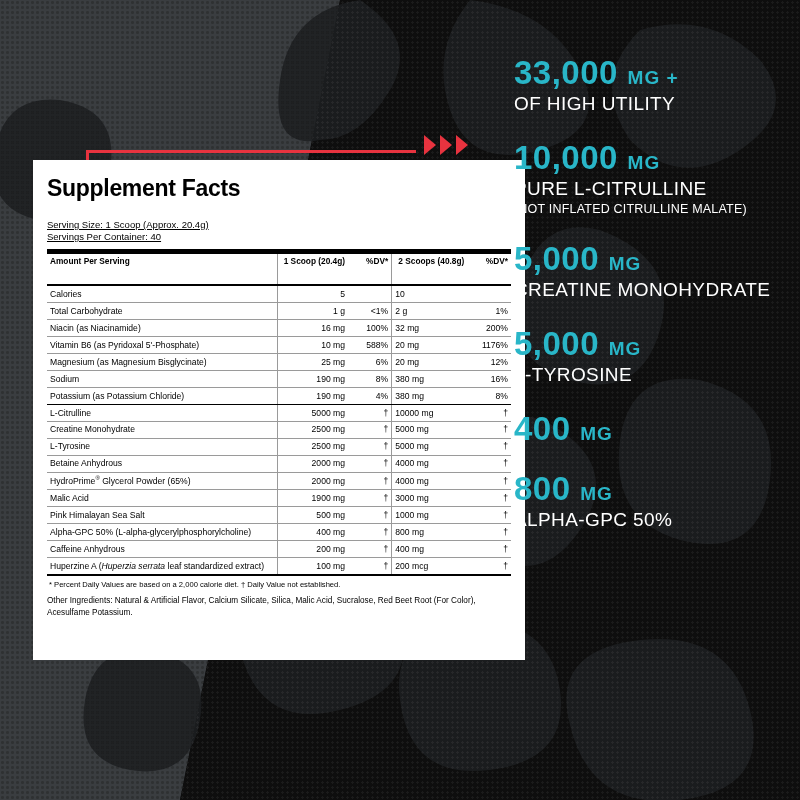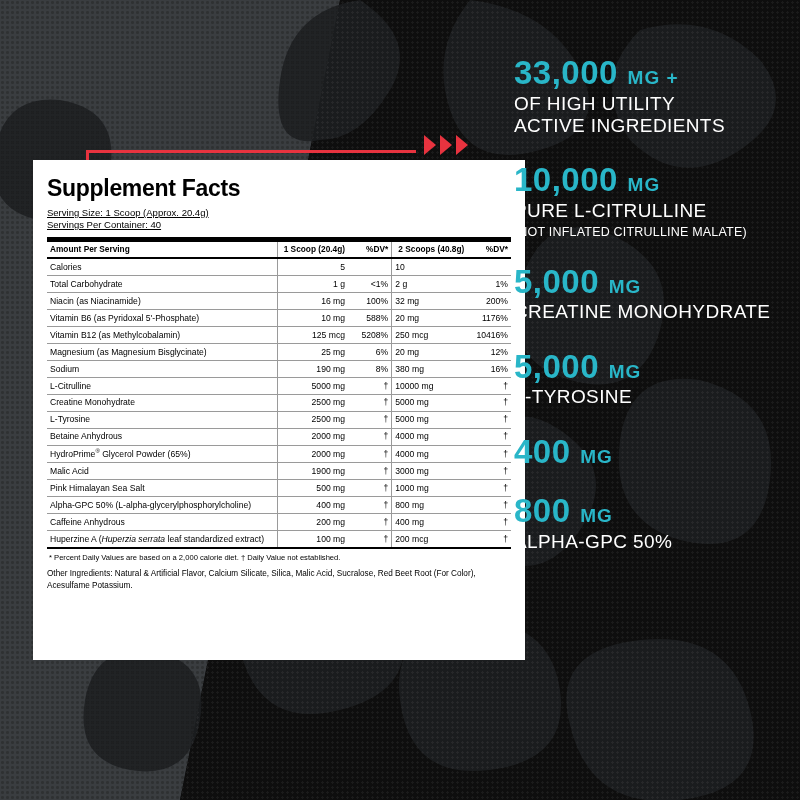"ACTIVE INGREDIENTS" span { html: <span>ACTIVE INGREDIENTS</span> -> none }
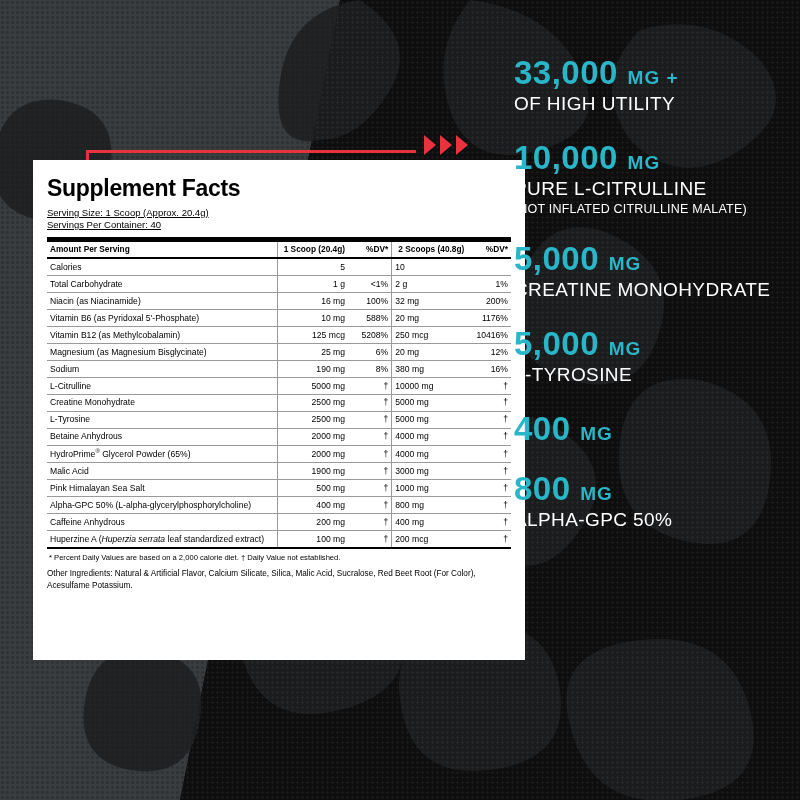"Supplement Facts" .panel-title { margin-bottom: 4px -> 16px }
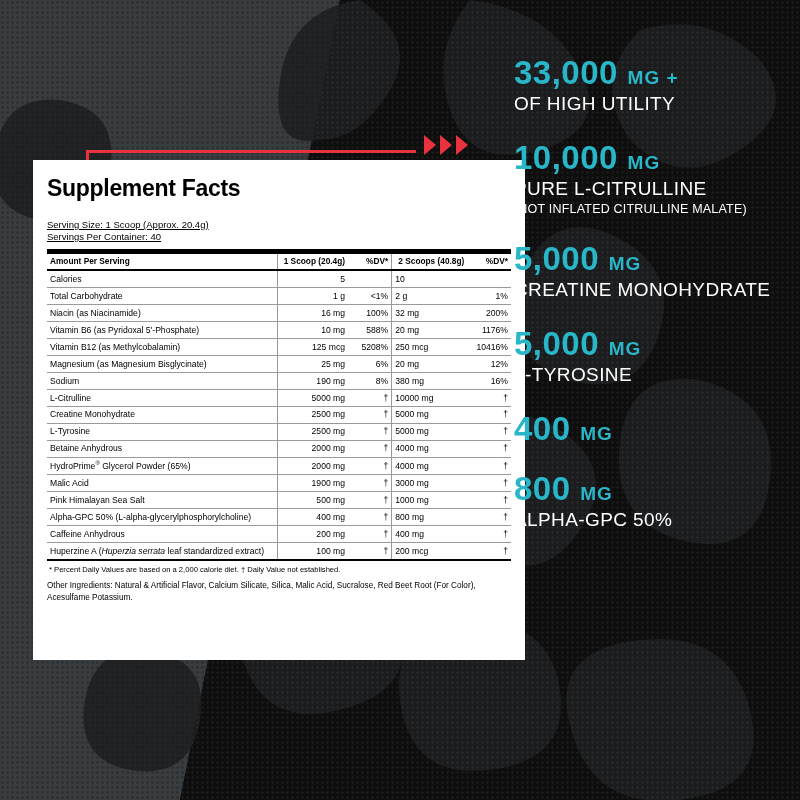"Amount Per Serving" table.facts thead th { padding-bottom: 3px -> 18px }
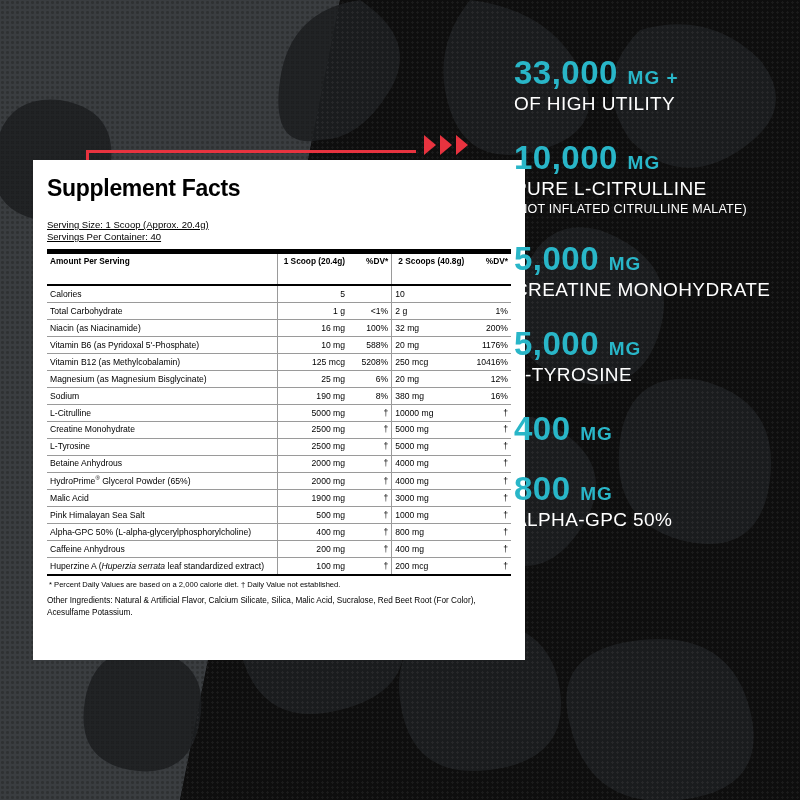"Vitamin B12 (as Methylcobalamin)" tr { html: <tr> <td>Vitamin B12 (as Methylcobalamin)</td> <td>125 mcg</td> <td>5208%</td> <td>250 mcg</td> <td>10416%</td> </tr> -> none }
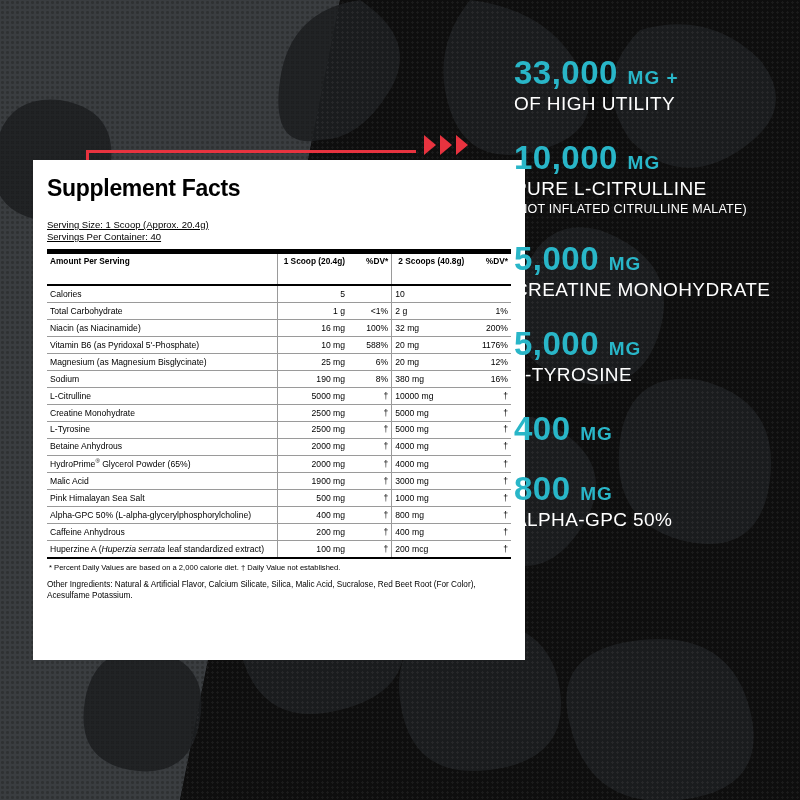"Potassium (as Potassium Chloride)" tr.thickline { html: none -> <tr> <td>Potassium (as Potassium Chloride)</td> <td>190 mg</td> <td>4%</td> <td>380 mg</td> <td>8%</td> </tr> }
